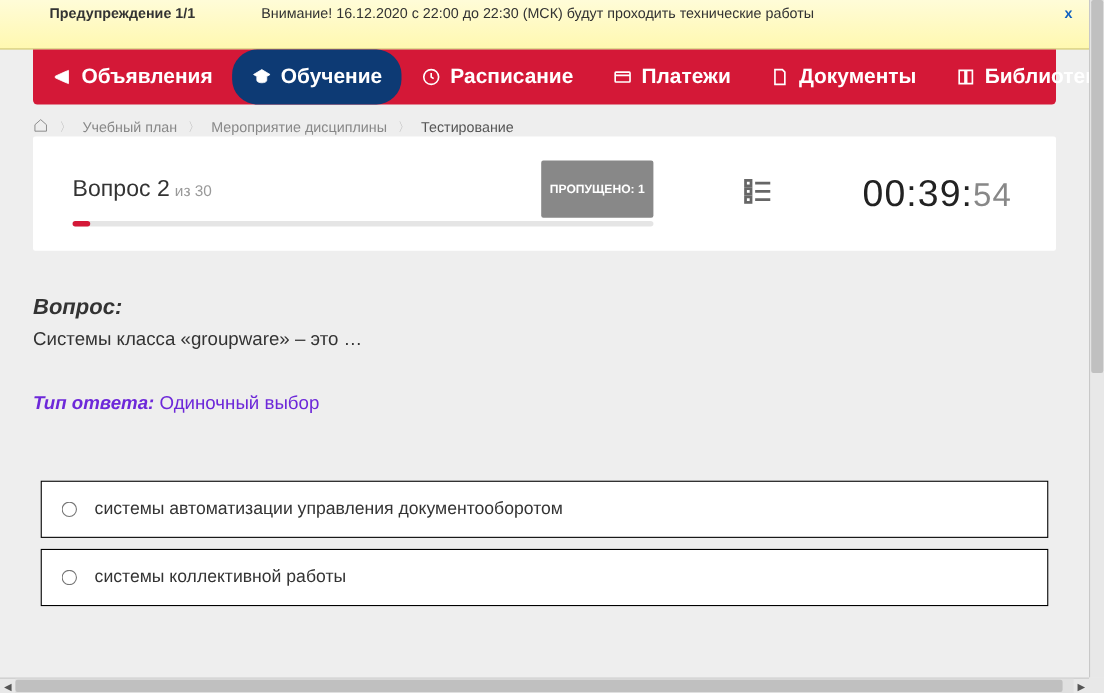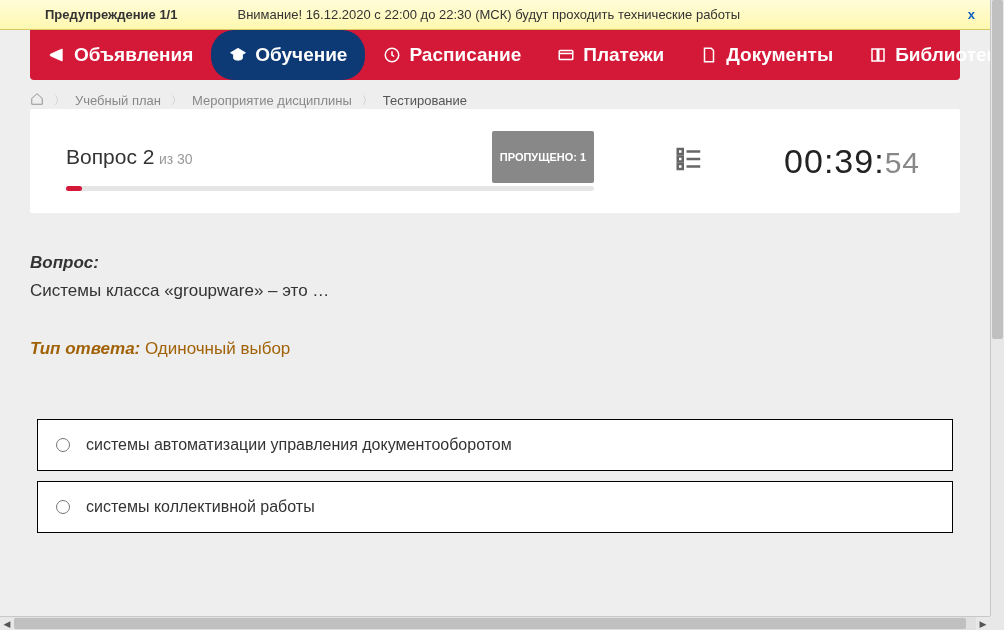"Предупреждение 1/1" .warning-bar { align-items: center -> flex-start; height: 30px -> 45px }
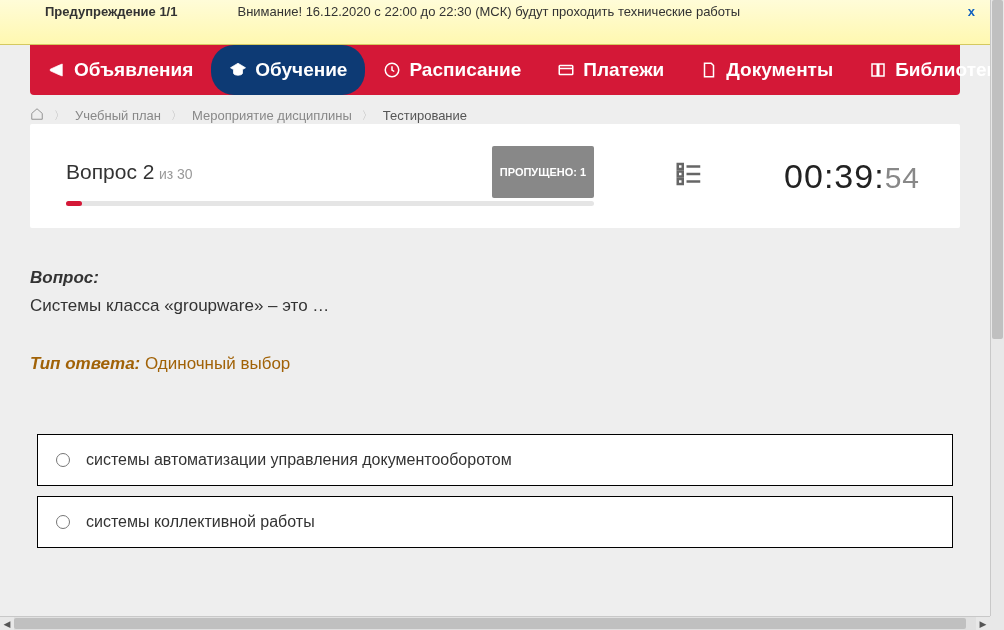"Вопрос:" .q-section-label { font-size: 17px -> 20px }
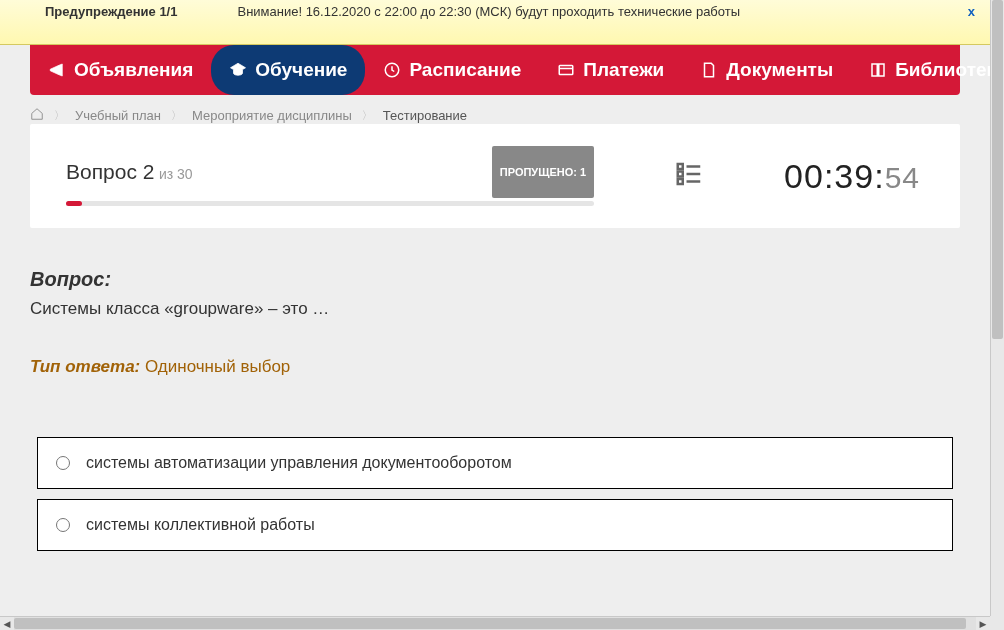"Тип ответа: Одиночный выбор" .ans-type-row { color: #a16207 -> #6d28d9 }
